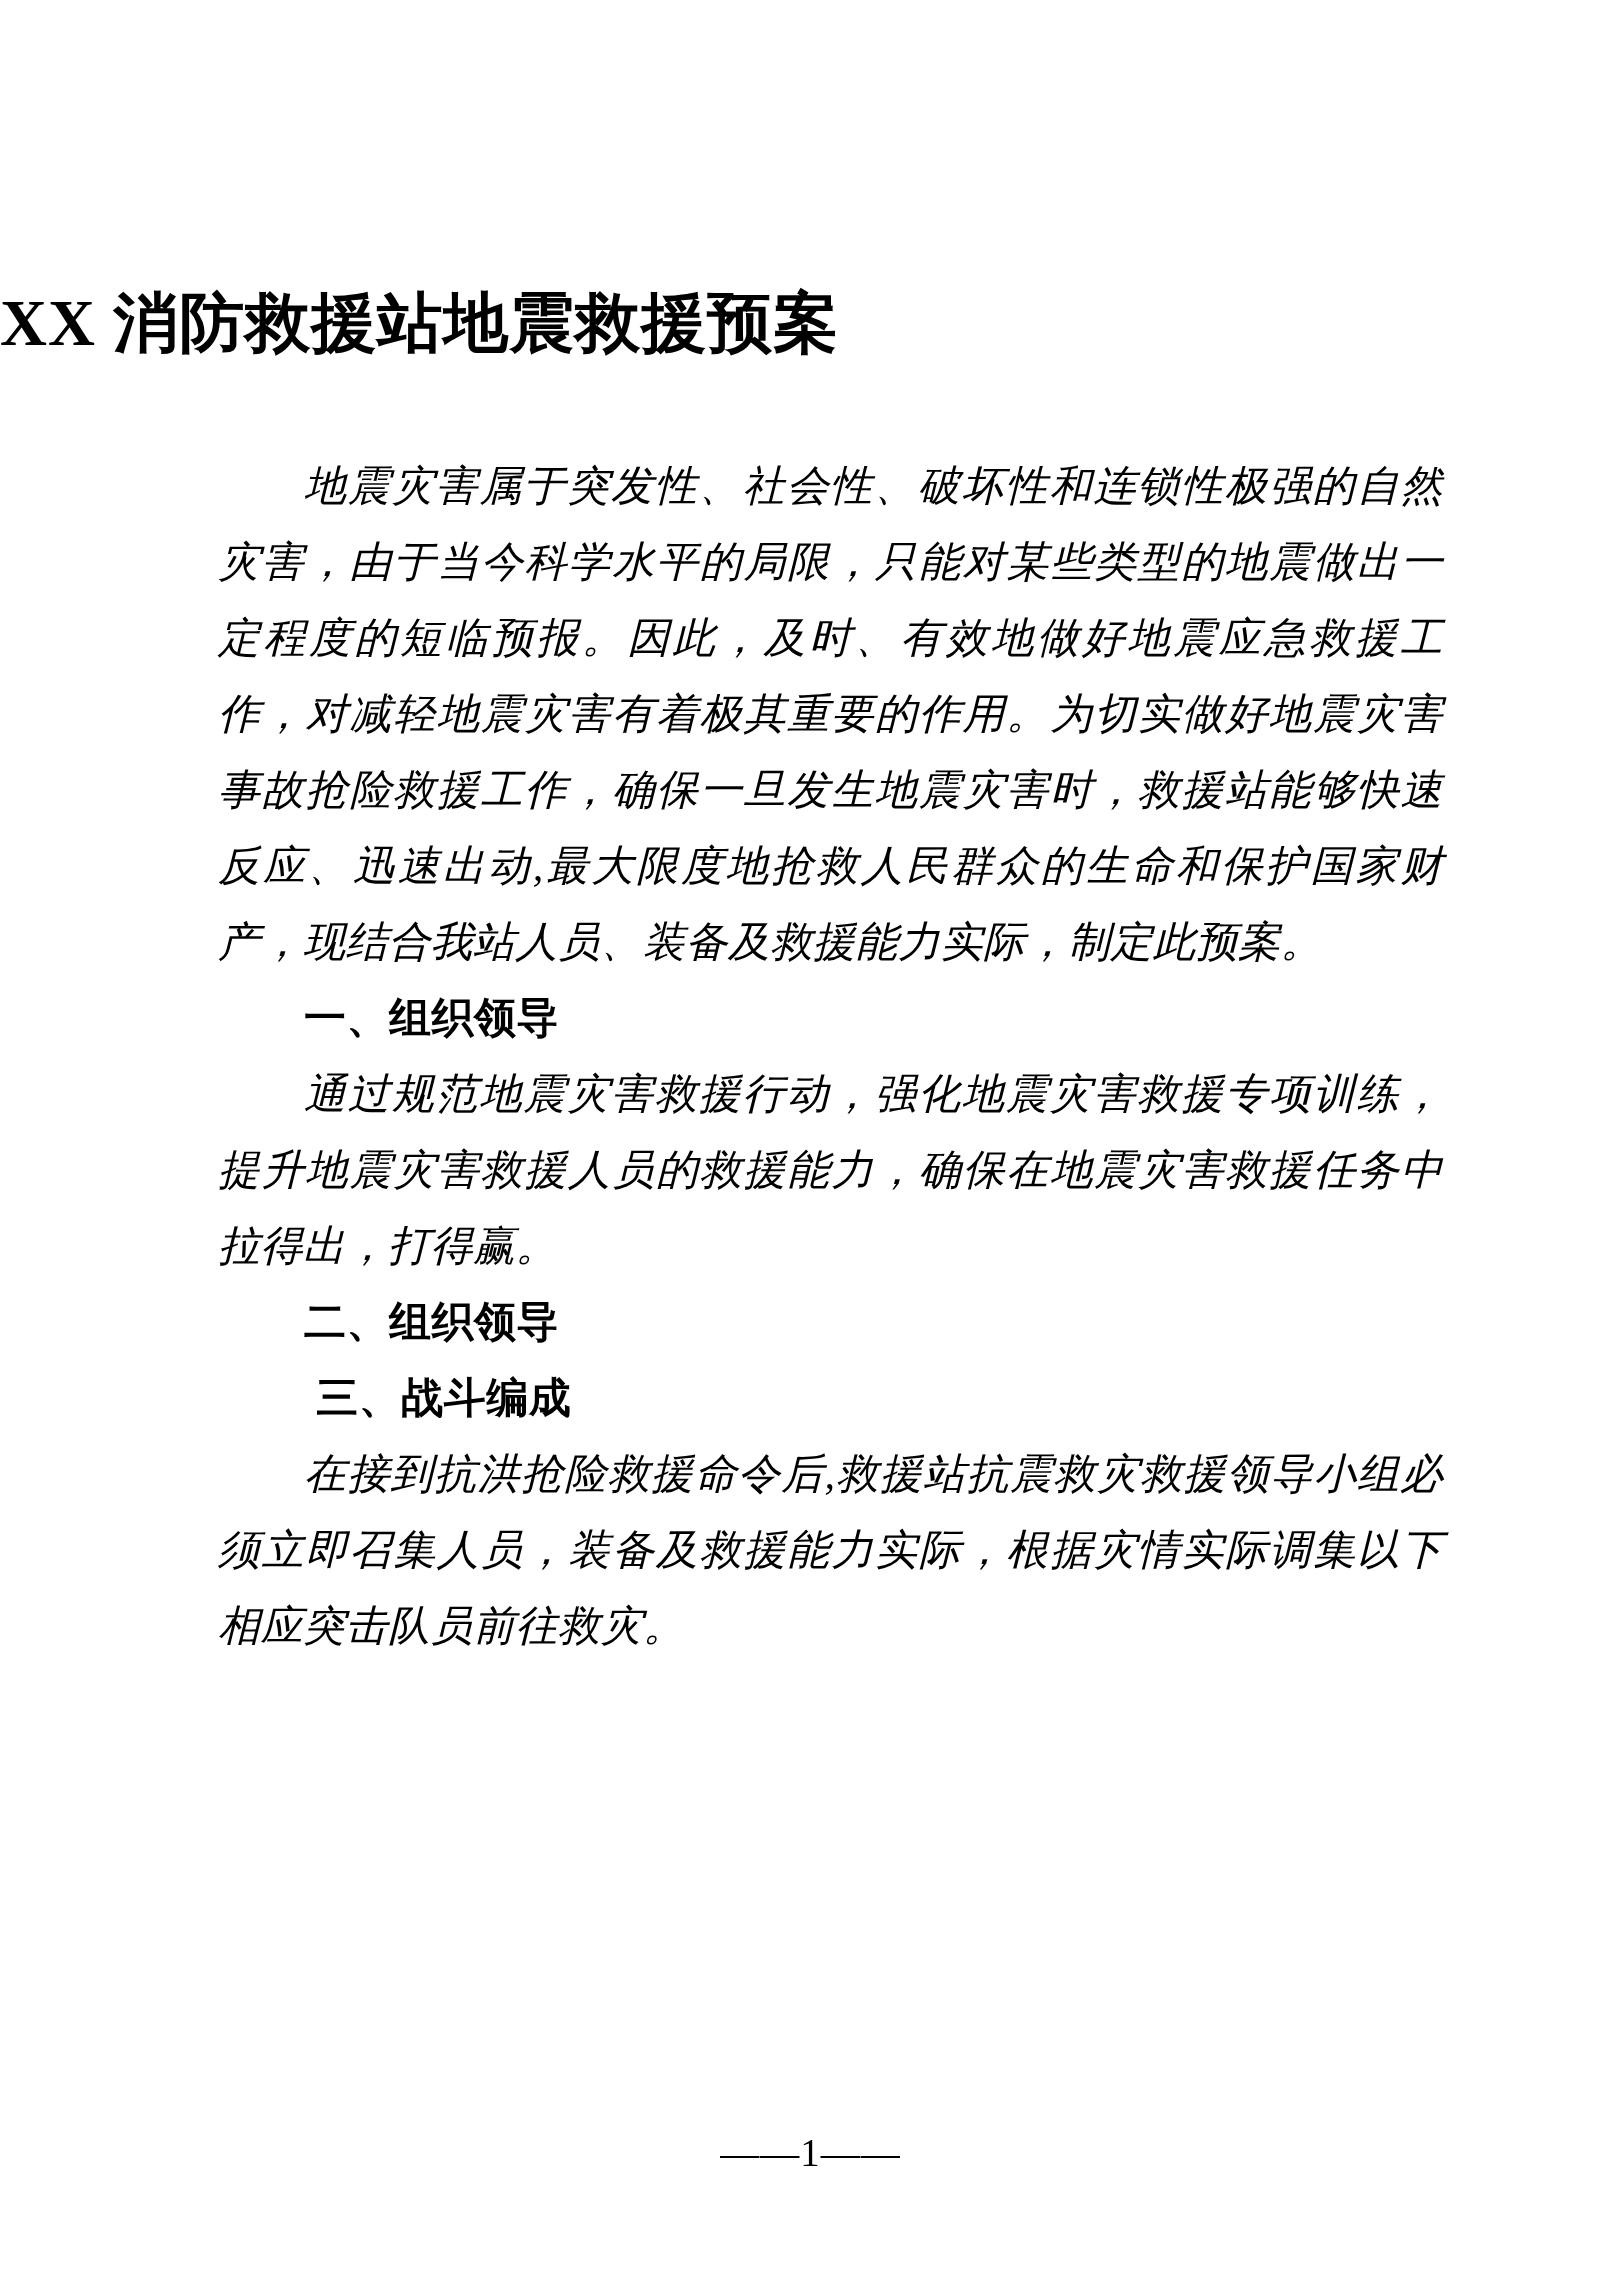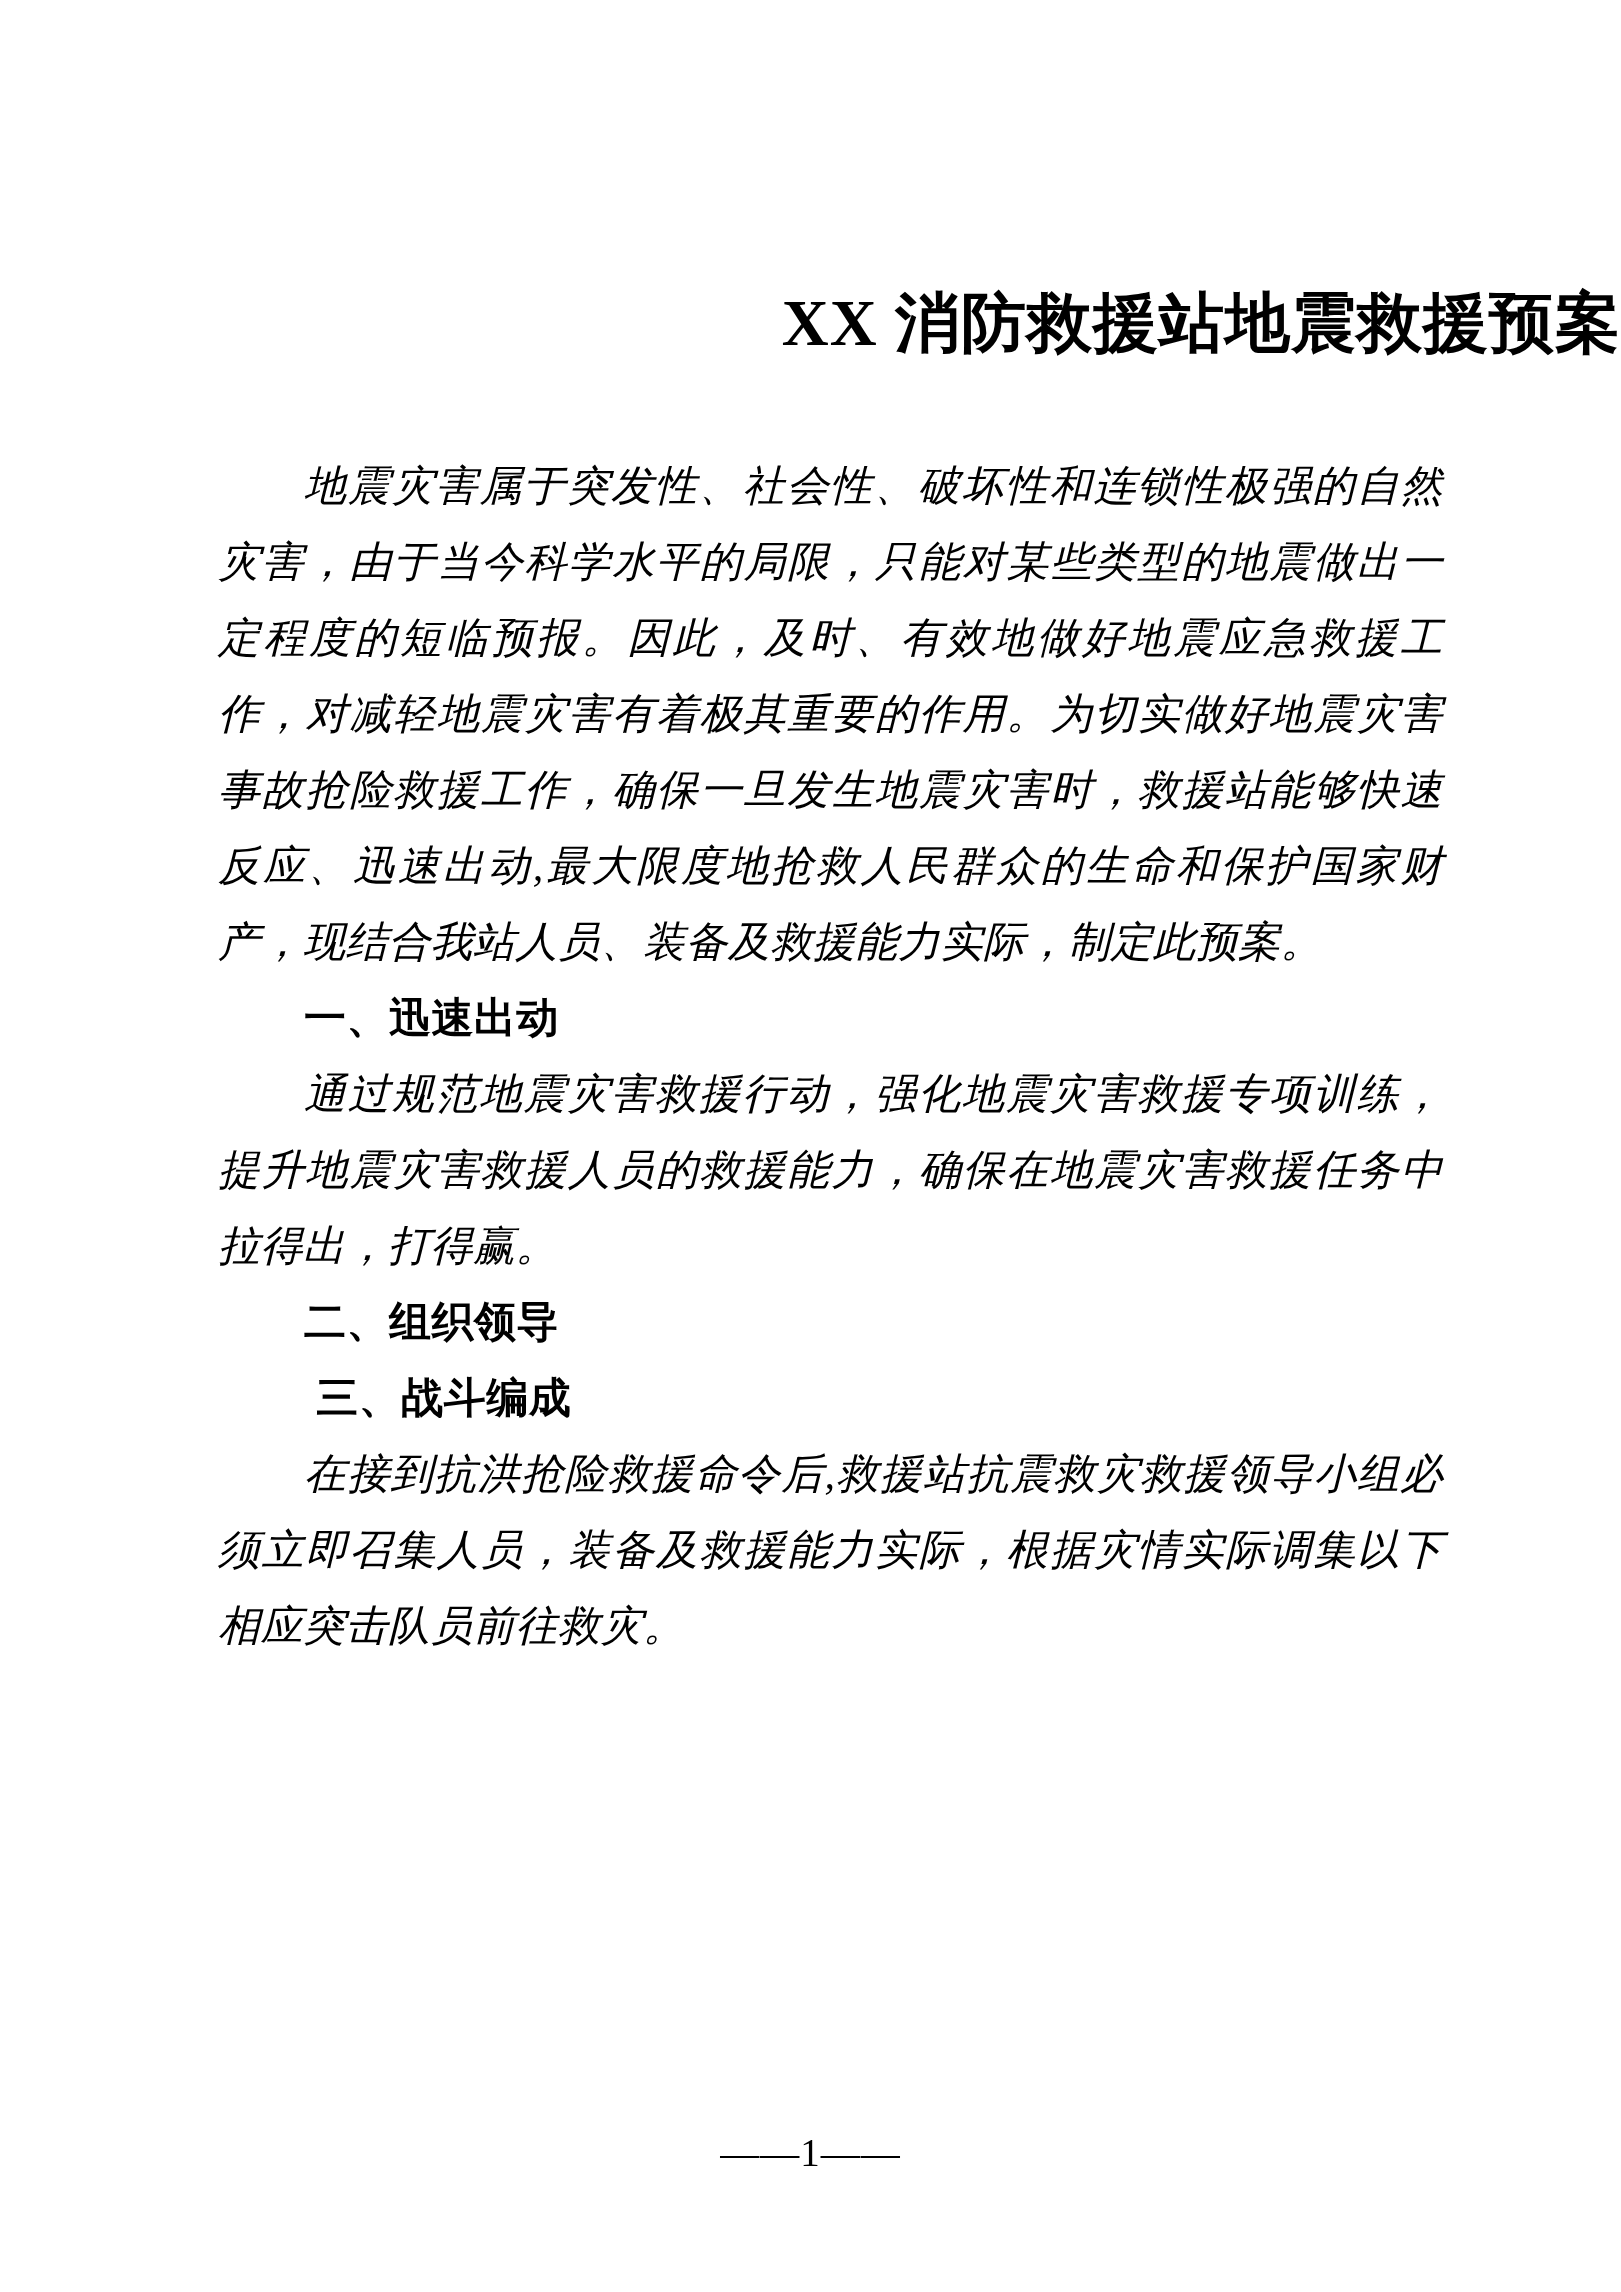"XX 消防救援站地震救援预案" .doc-title { text-align: right -> left }
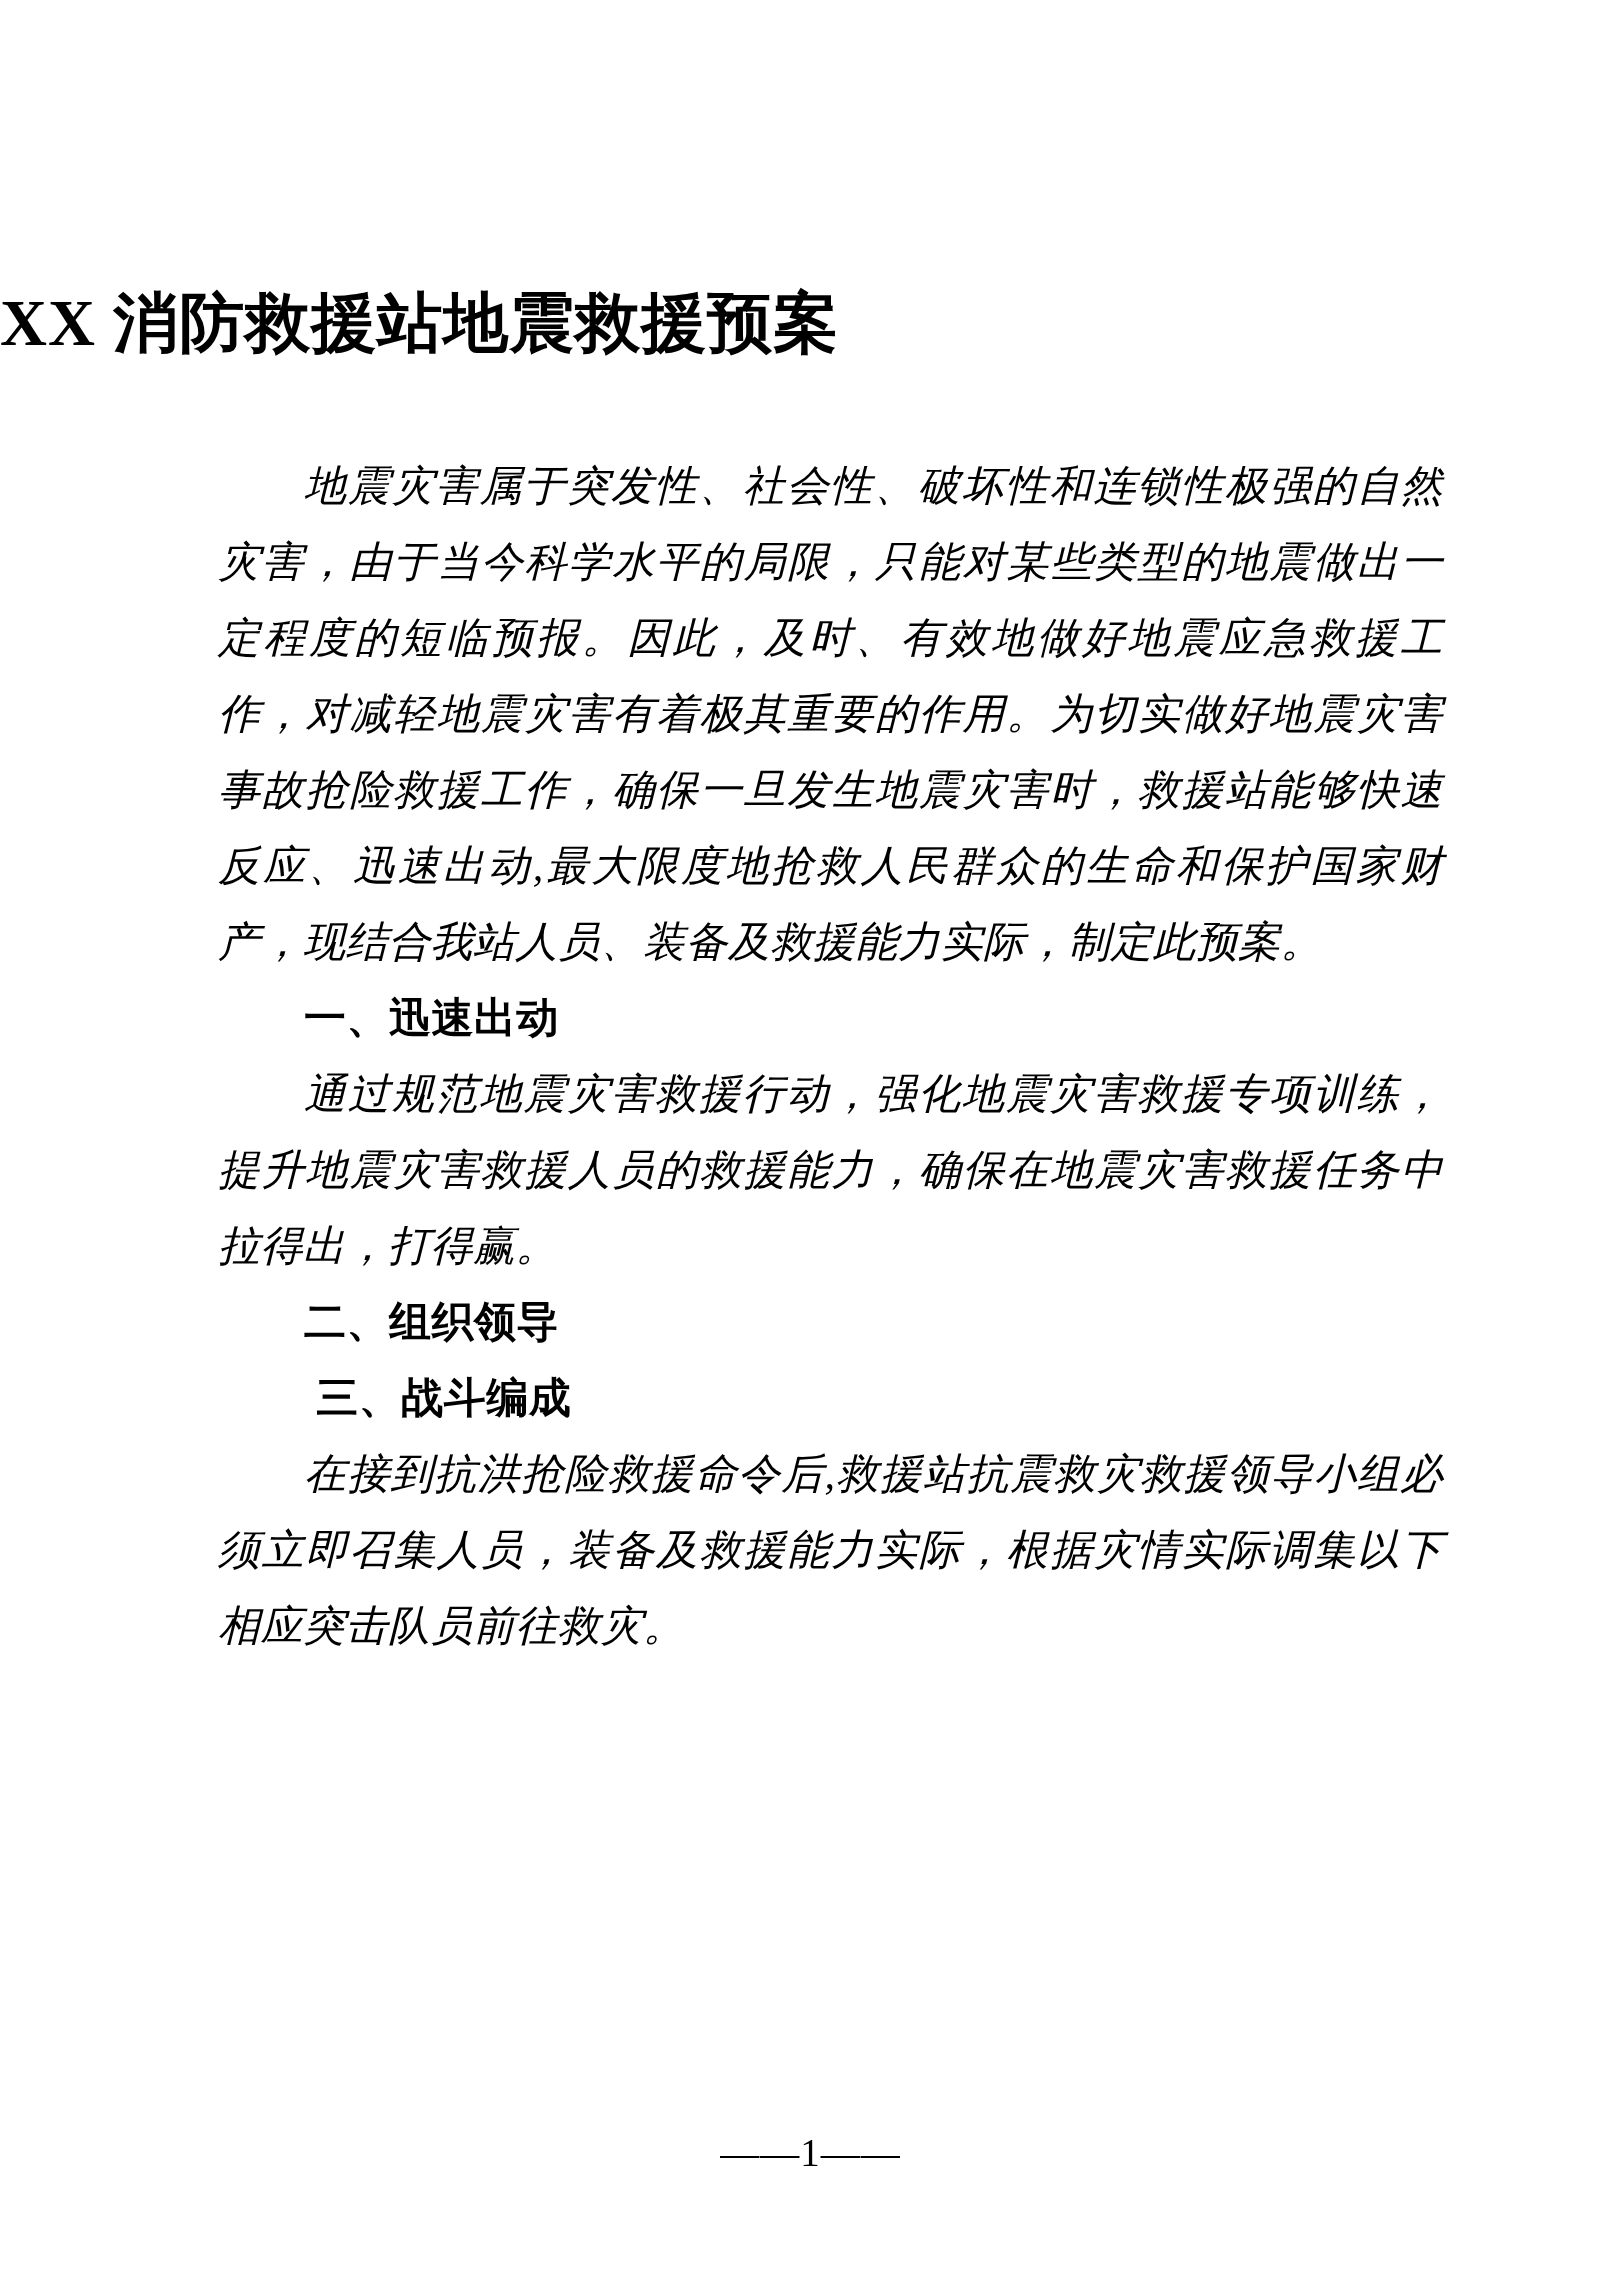"一、迅速出动" p.heading { text: 迅速出动 -> 组织领导 }
